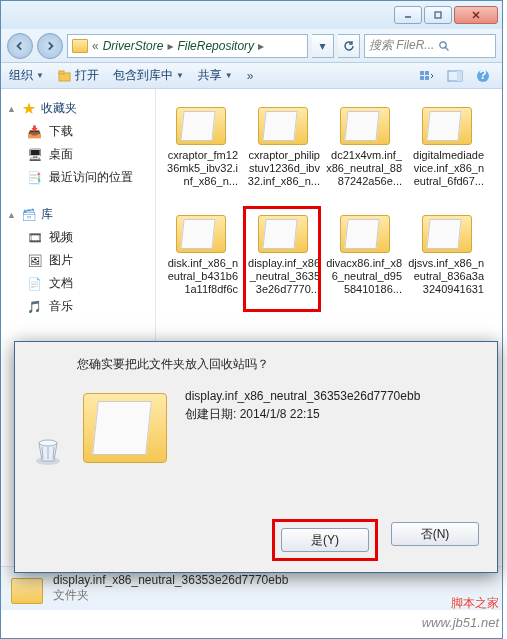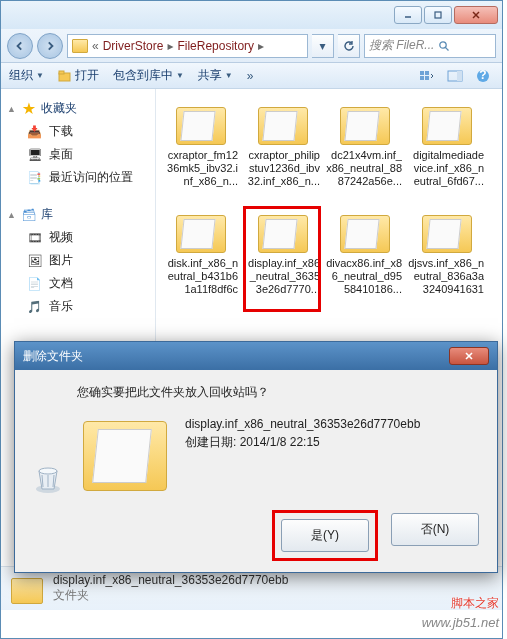"DriverStore" .addressbar .crumb { color: #7f1d1d -> #14532d; font-style: none -> italic }
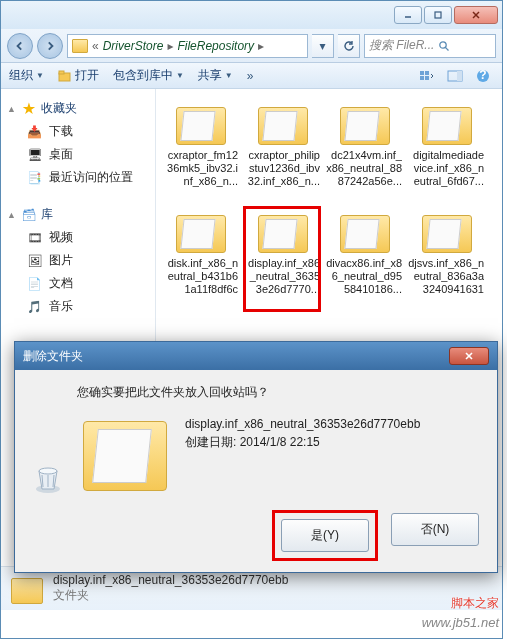"删除文件夹" div.dtitle { html: <div> <span>删除文件夹</span> <div> <svg> <line></line> <line></line> </svg> </div> </div> -> none }
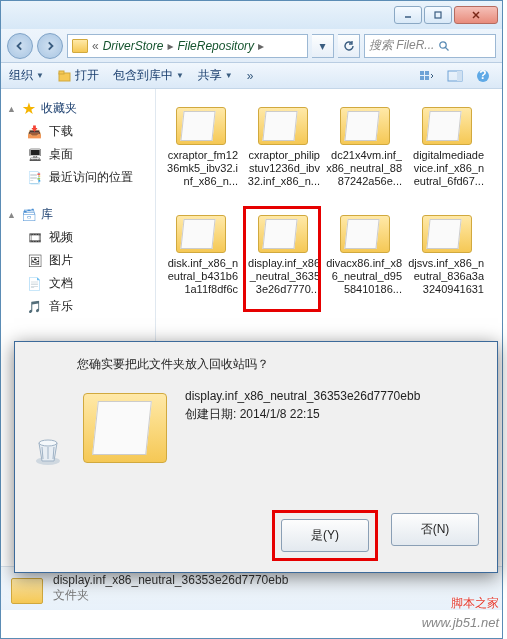"是(Y)" .dialog .dbtn { height: 33px -> 24px }
